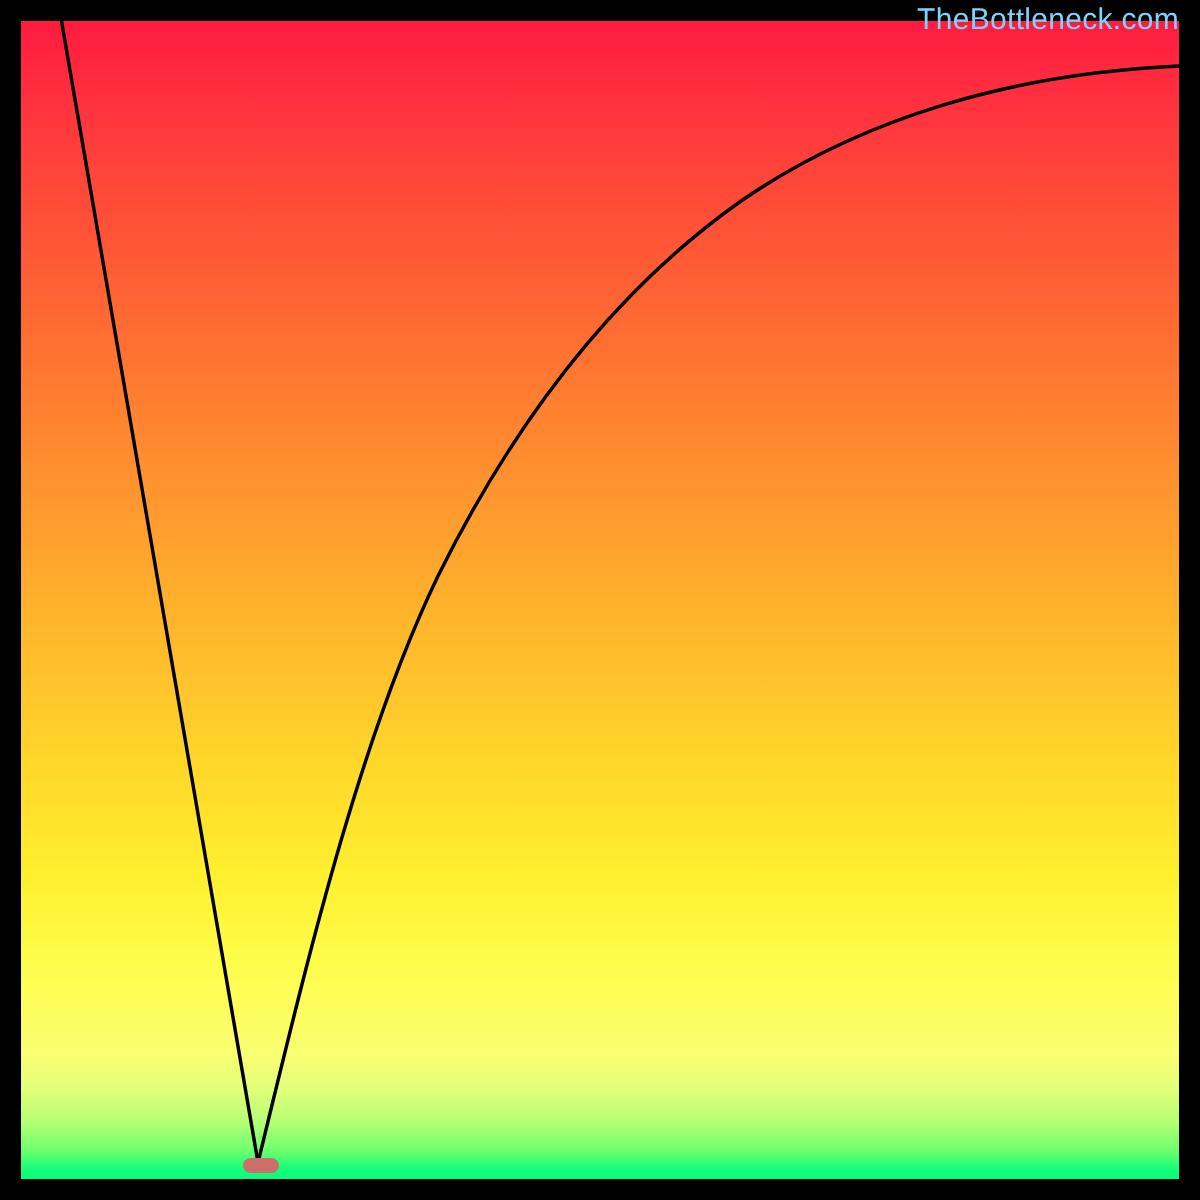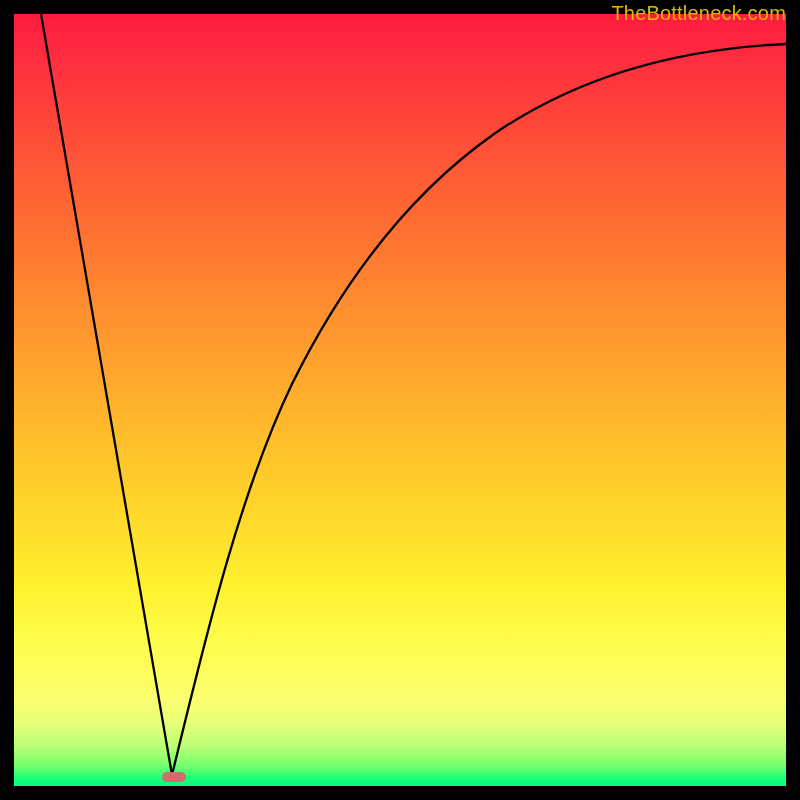"TheBottleneck.com" .watermark { color: #eab308 -> #7dd3fc }
